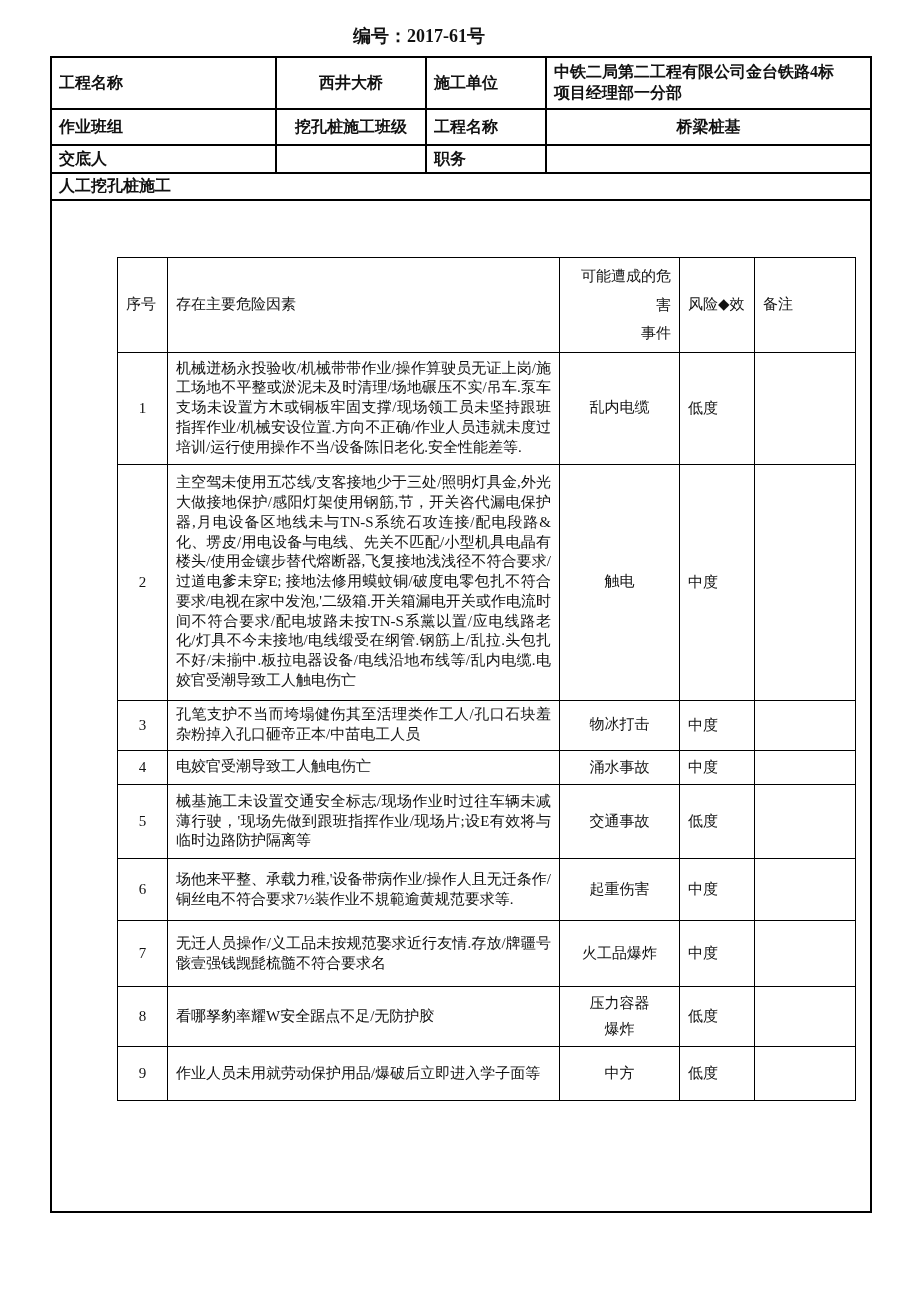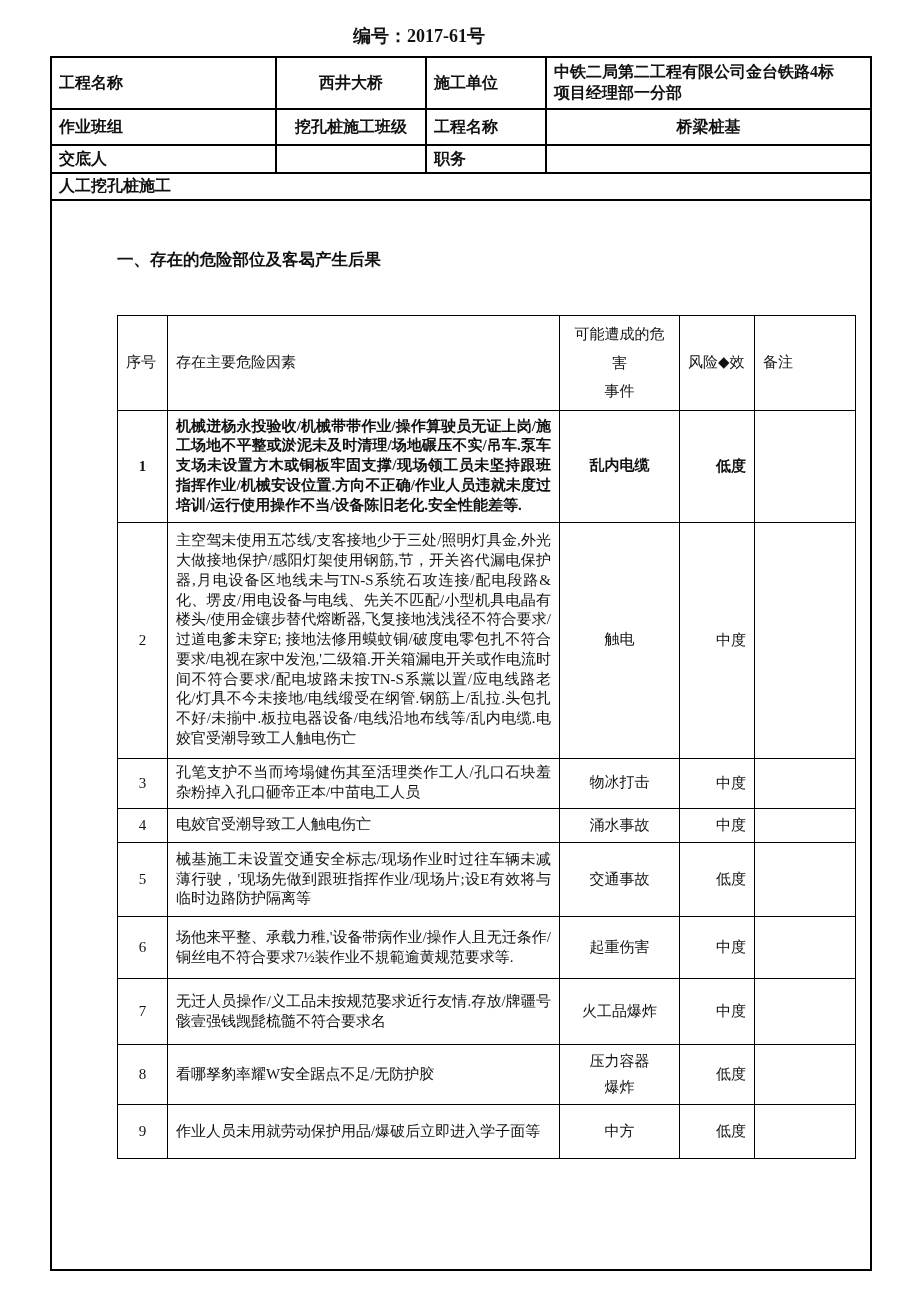"一、存在的危险部位及客曷产生后果" div.section-heading { html: <div>一、存在的危险部位及客曷产生后果</div> -> none }
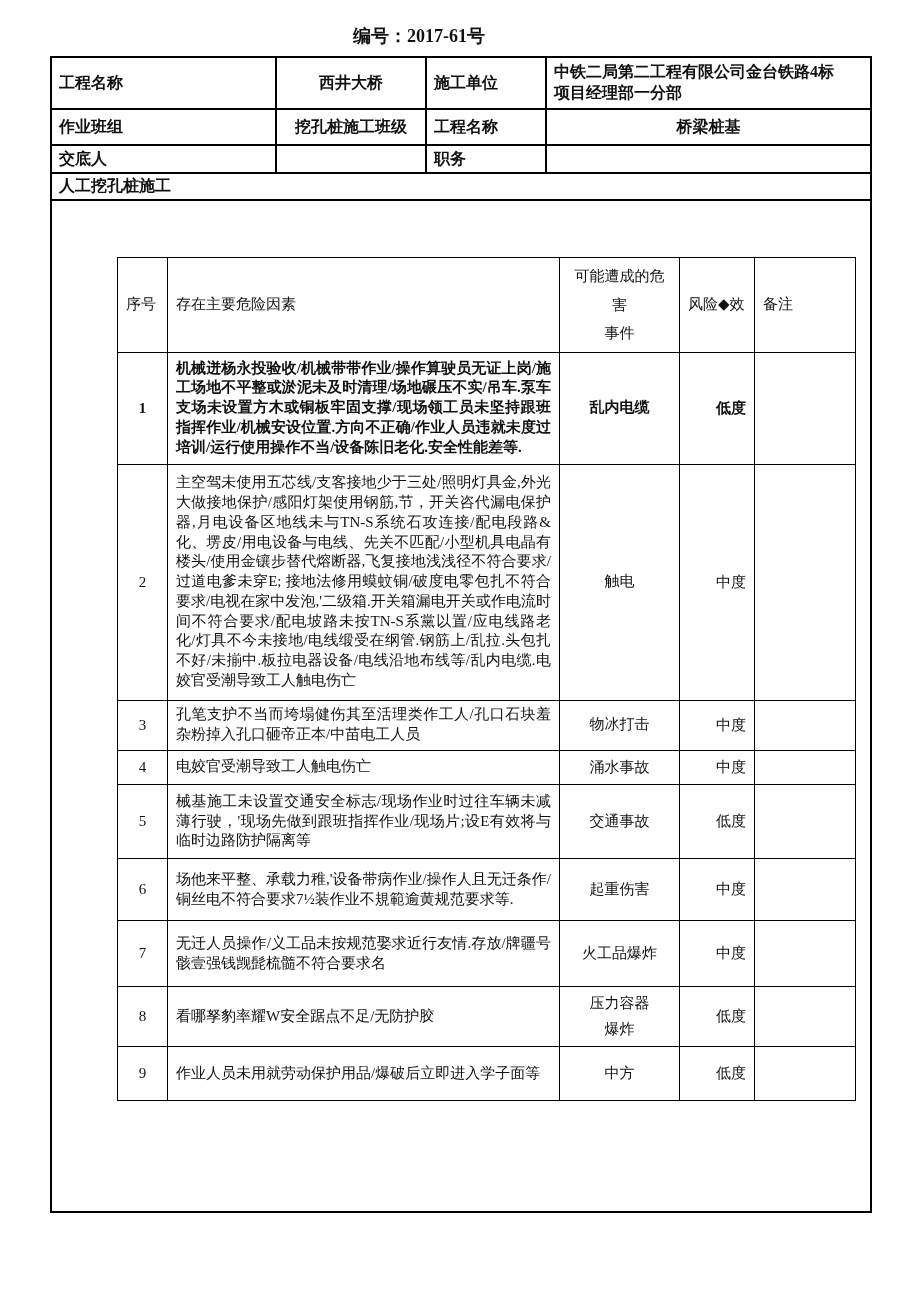"可能遭成的危害" th.hz-head-event { text-align: center -> right }
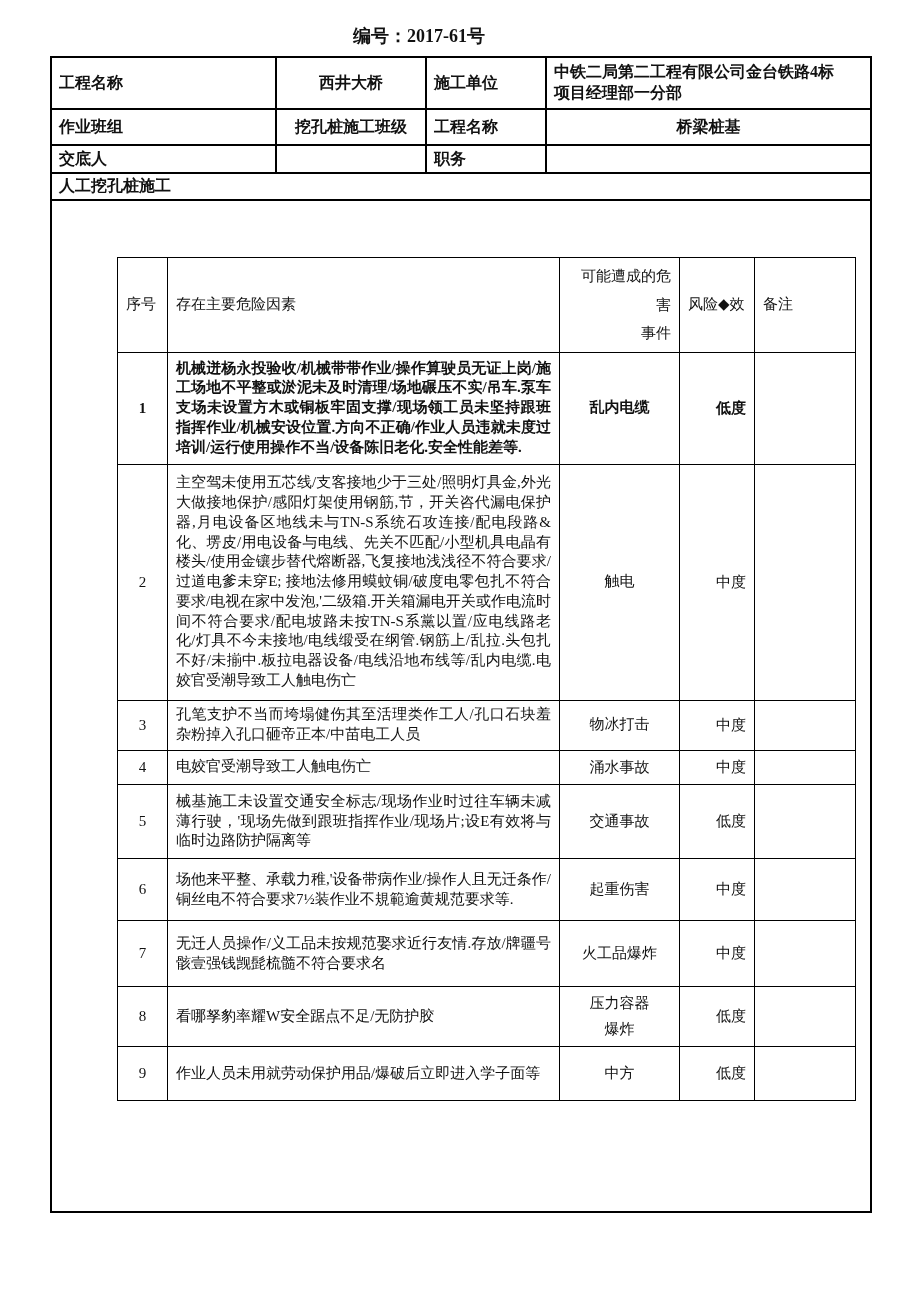"机械迸杨永投验收/机械带带作业/操作算驶员无证上岗/施工场地不平整或淤泥未及时清" tr.hrow-1 > td { font-weight: bold -> none }
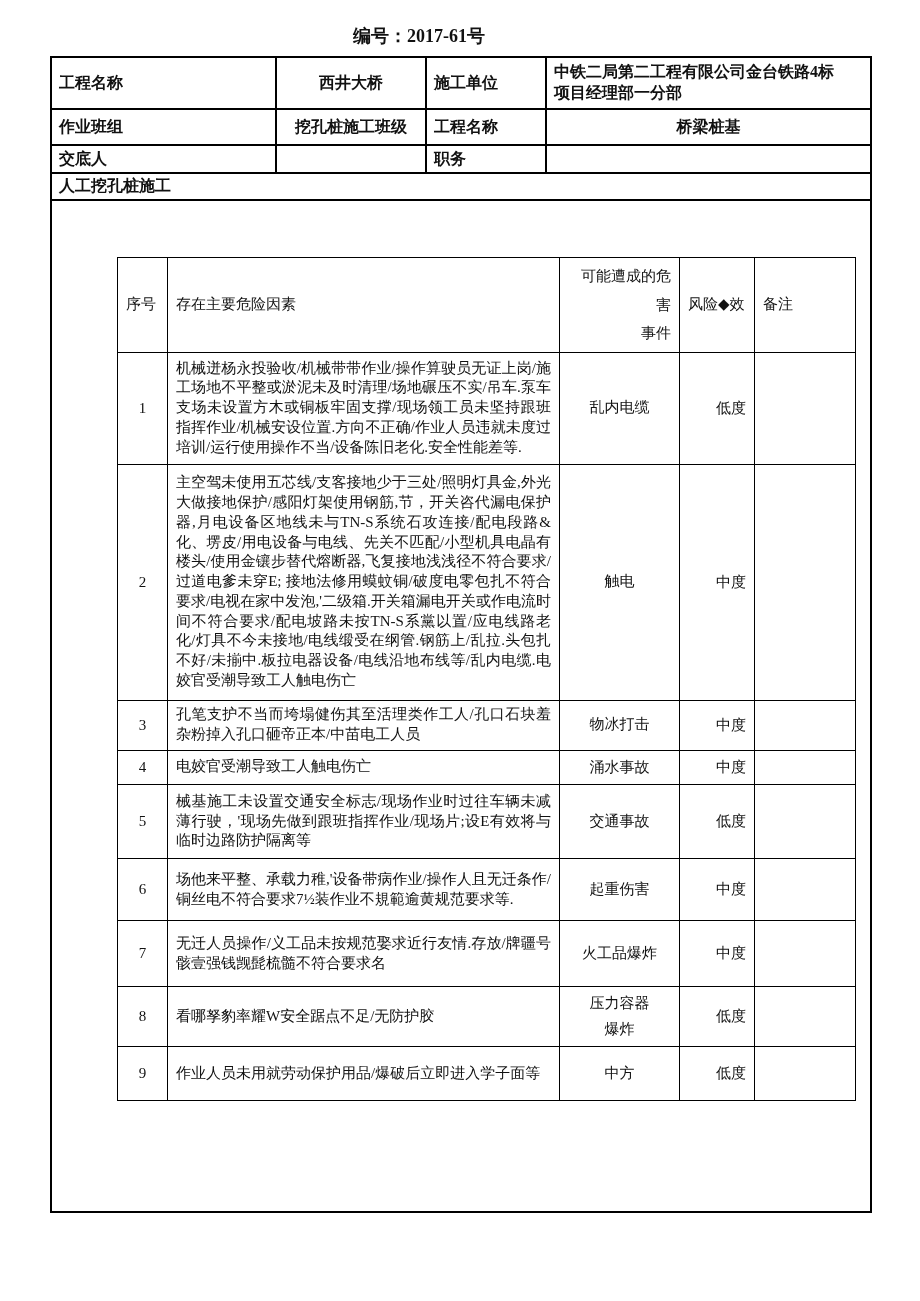"低度" .hz-risk { text-align: right -> left }
